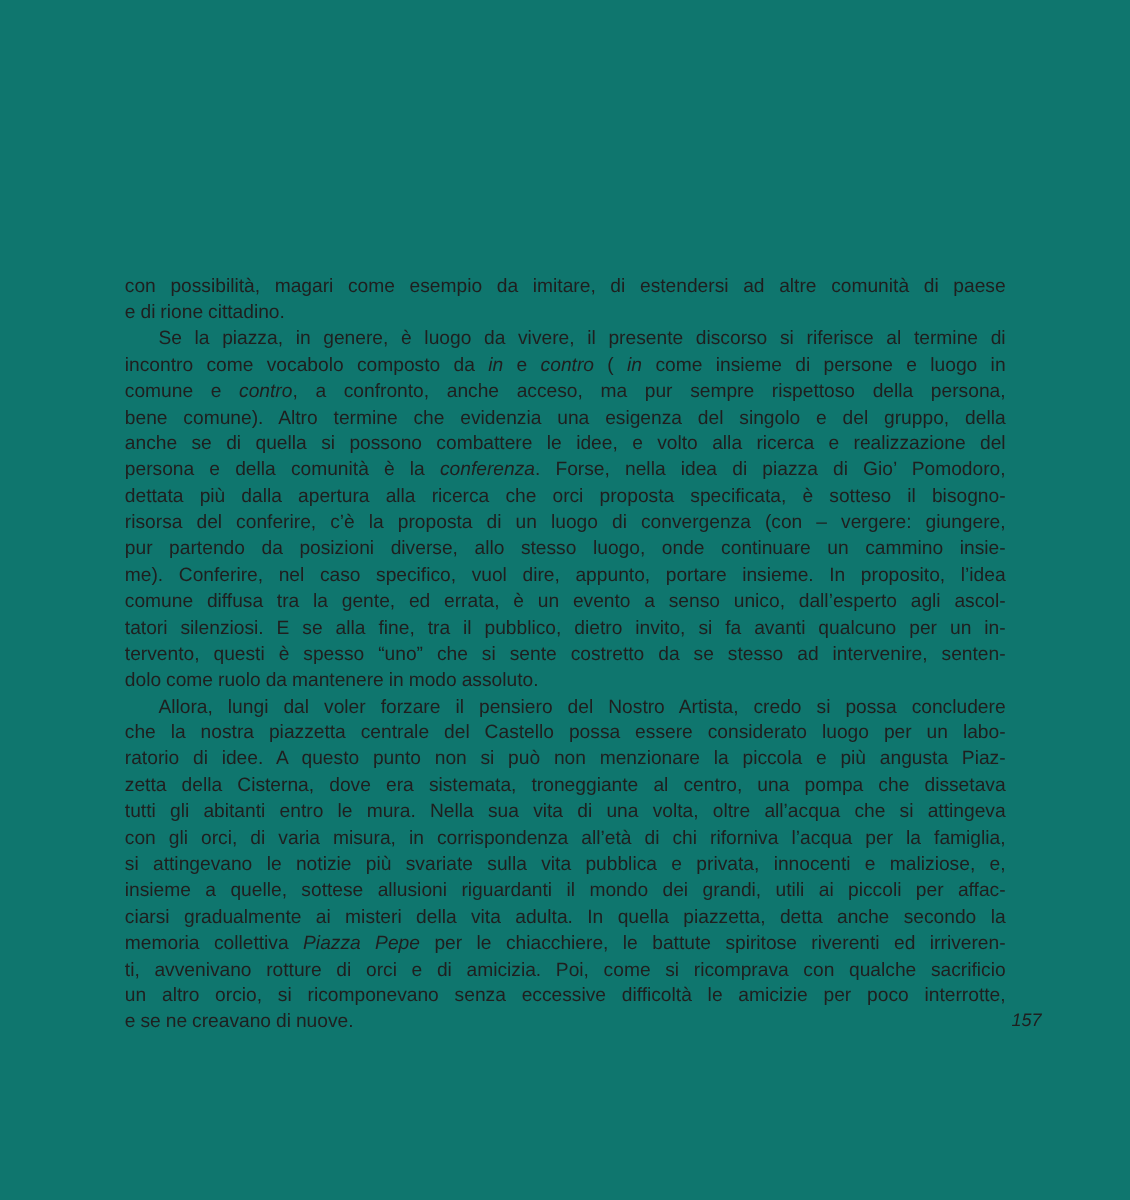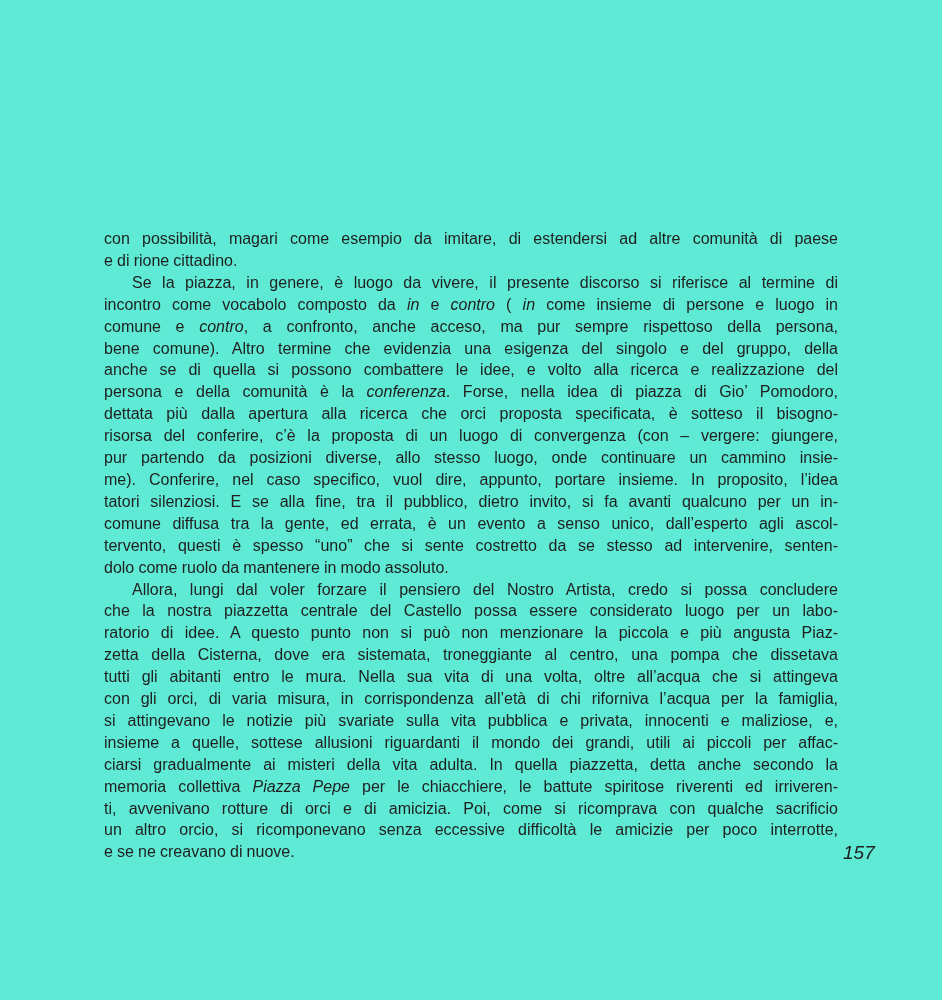"con possibilità, magari come esempio" .page { background: #5eead4 -> #0f766e }
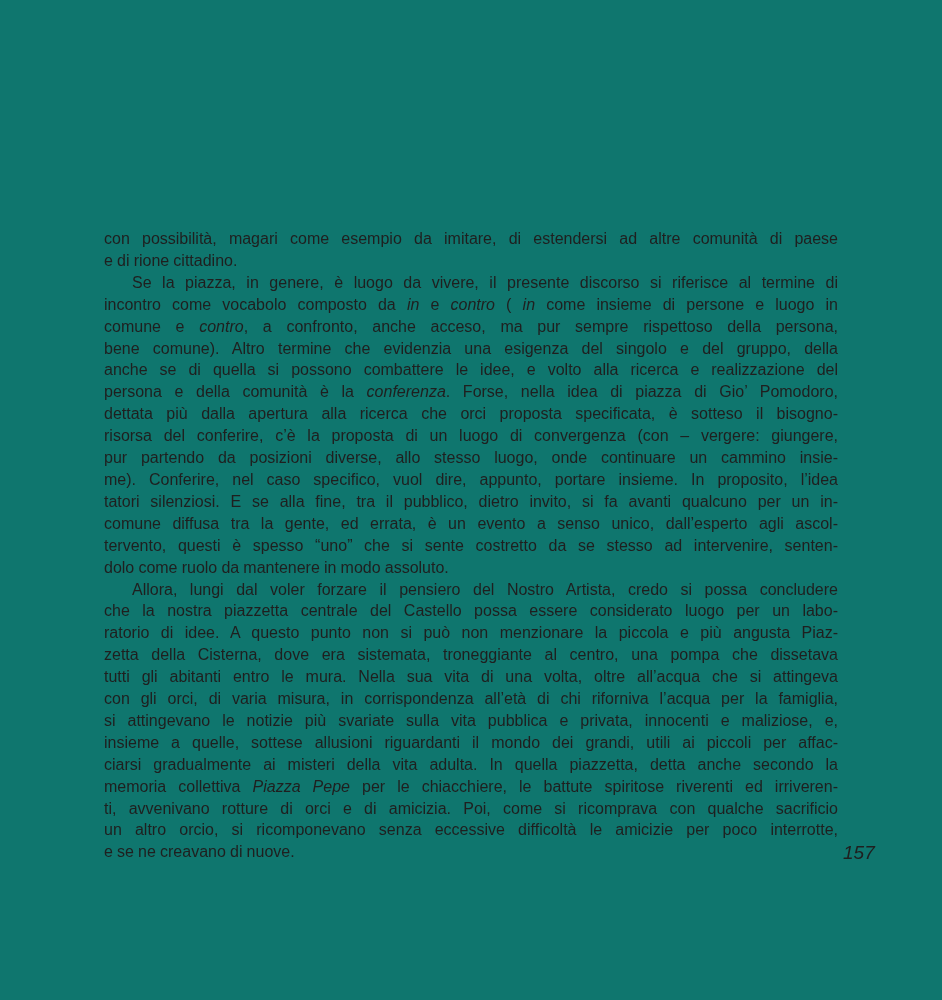"tatori silenziosi. E se alla" div.line { order: before "comune diffusa tra la gente," -> after "comune diffusa tra la gente," }
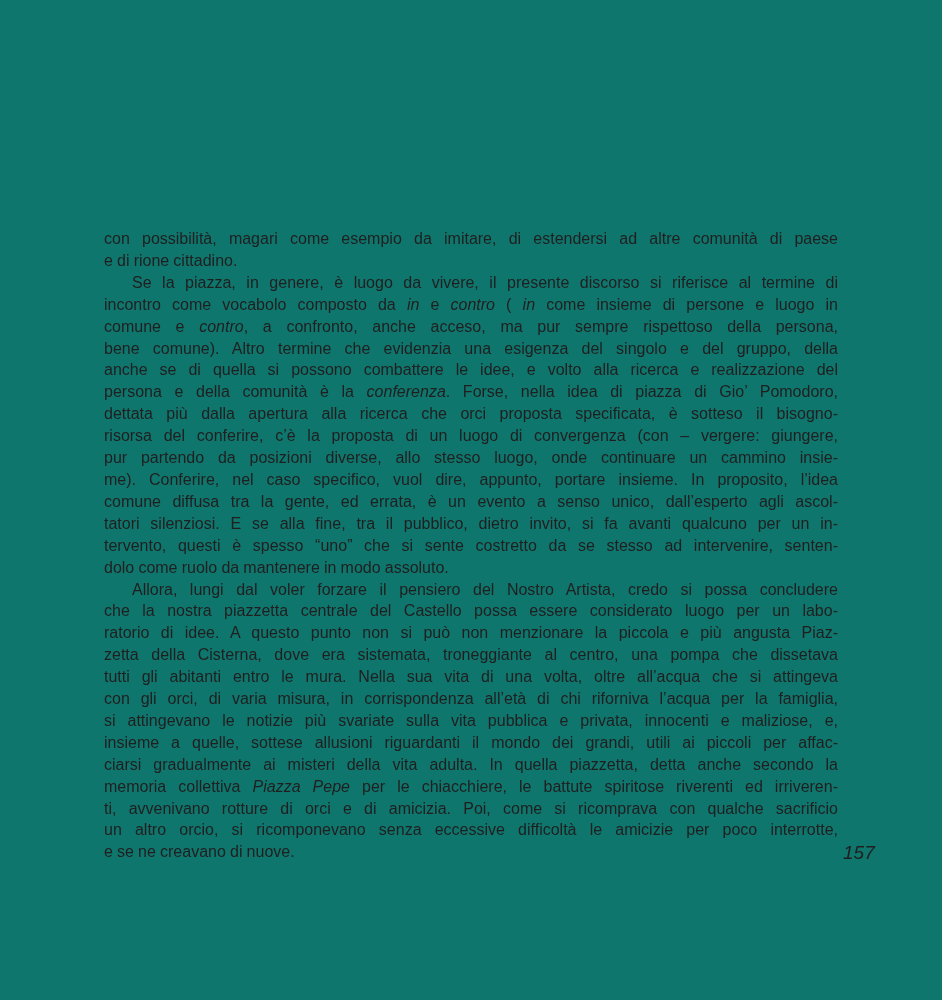"157" .folio { font-size: 19px -> 15px }
